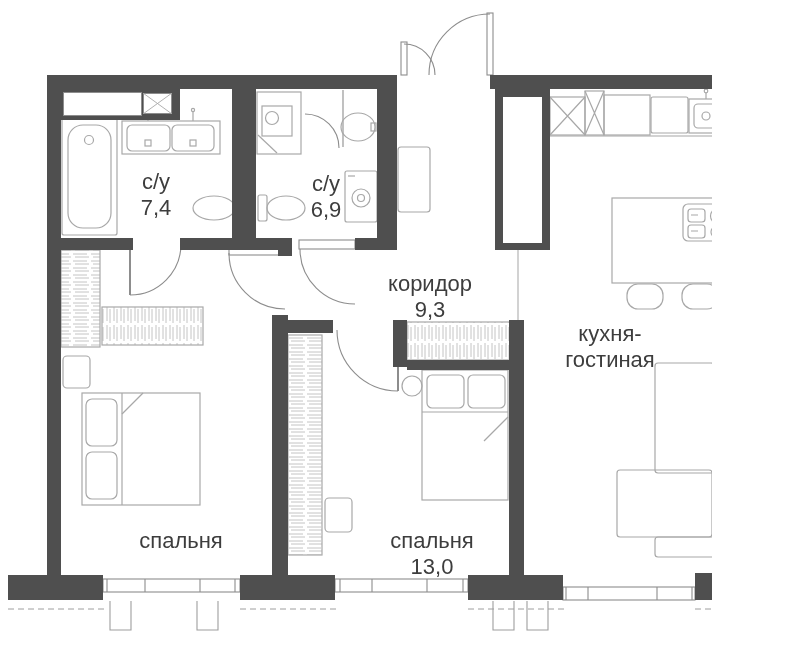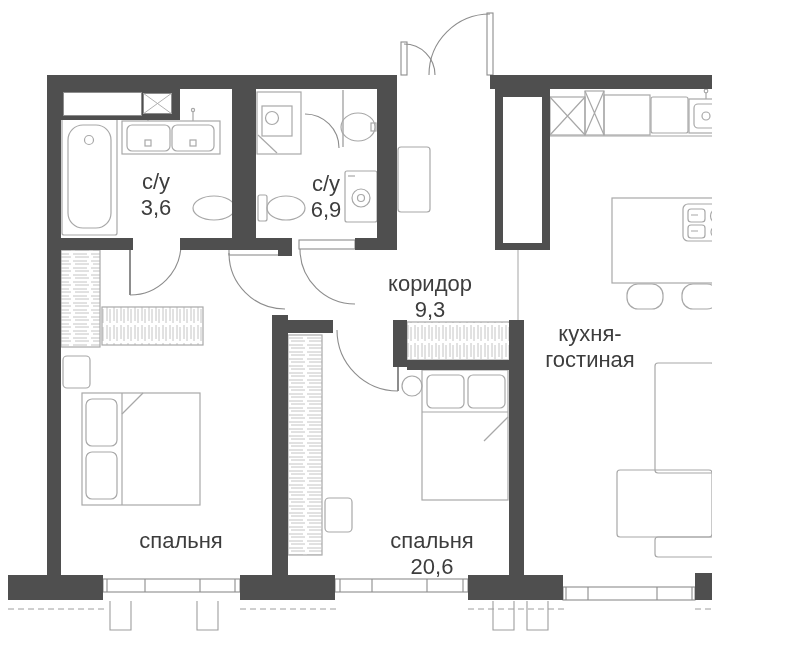"3,6" div { text: 3,6 -> 7,4 }
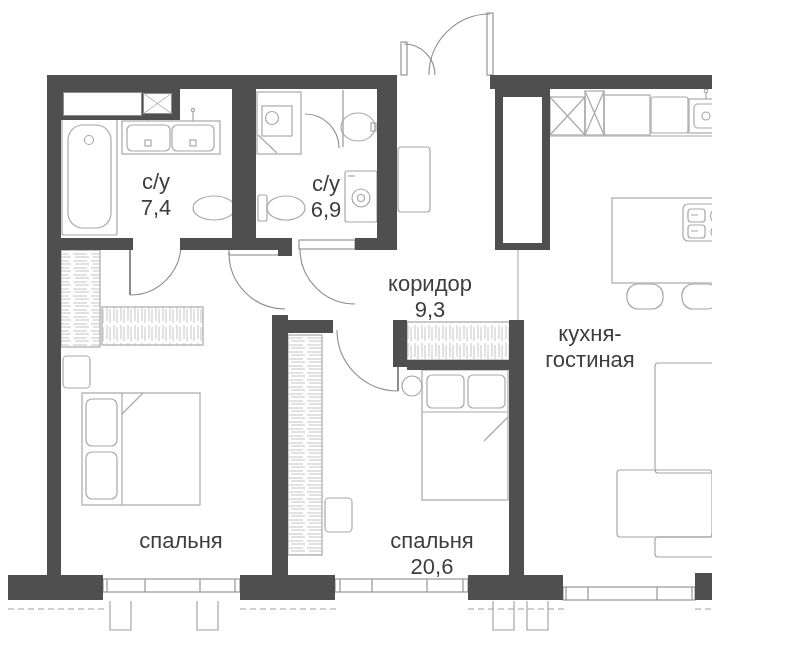"кухня-" div.room-label { left: 590px -> 610px }
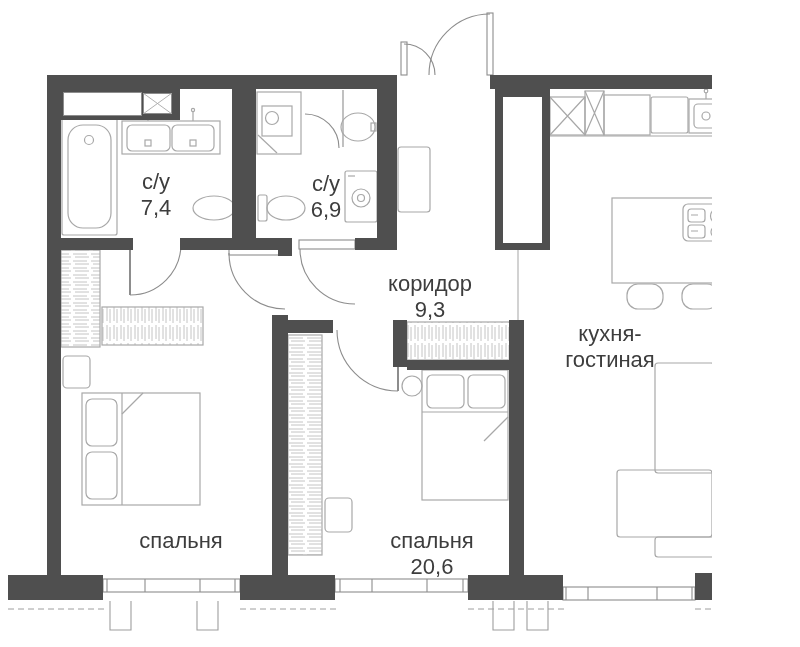"20,6" div { text: 20,6 -> 13,0 }
